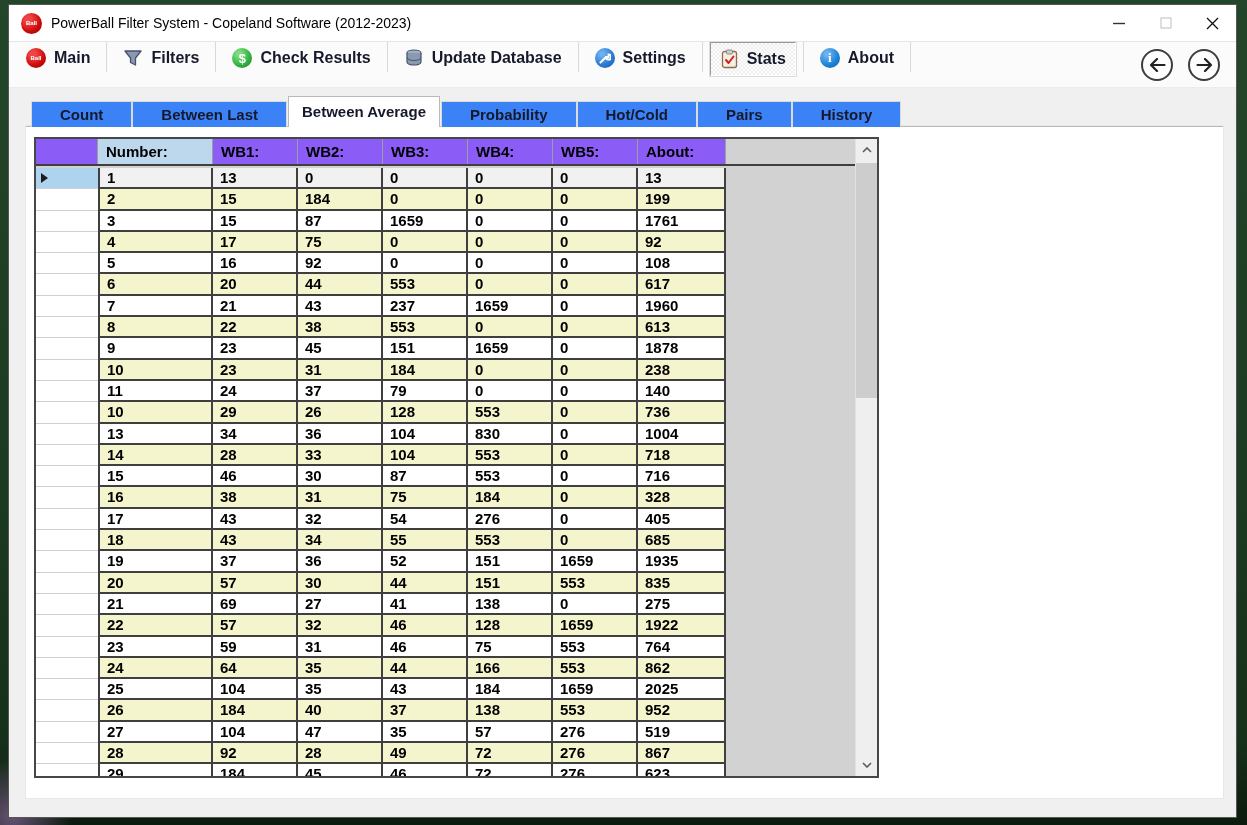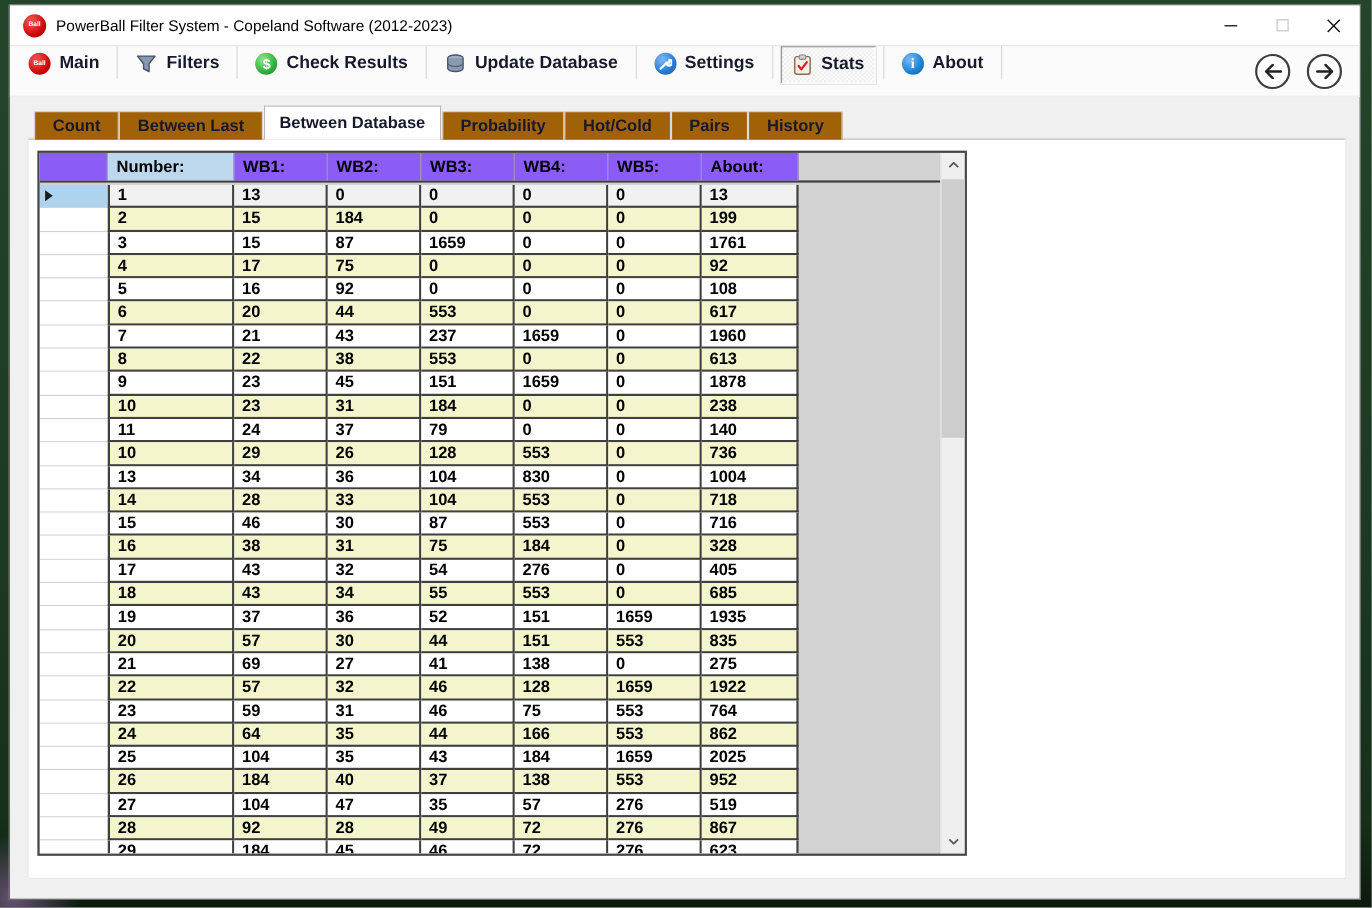"Count" .tab { background: #a16207 -> #3b82f6; padding: 0 16px -> 0 28px }
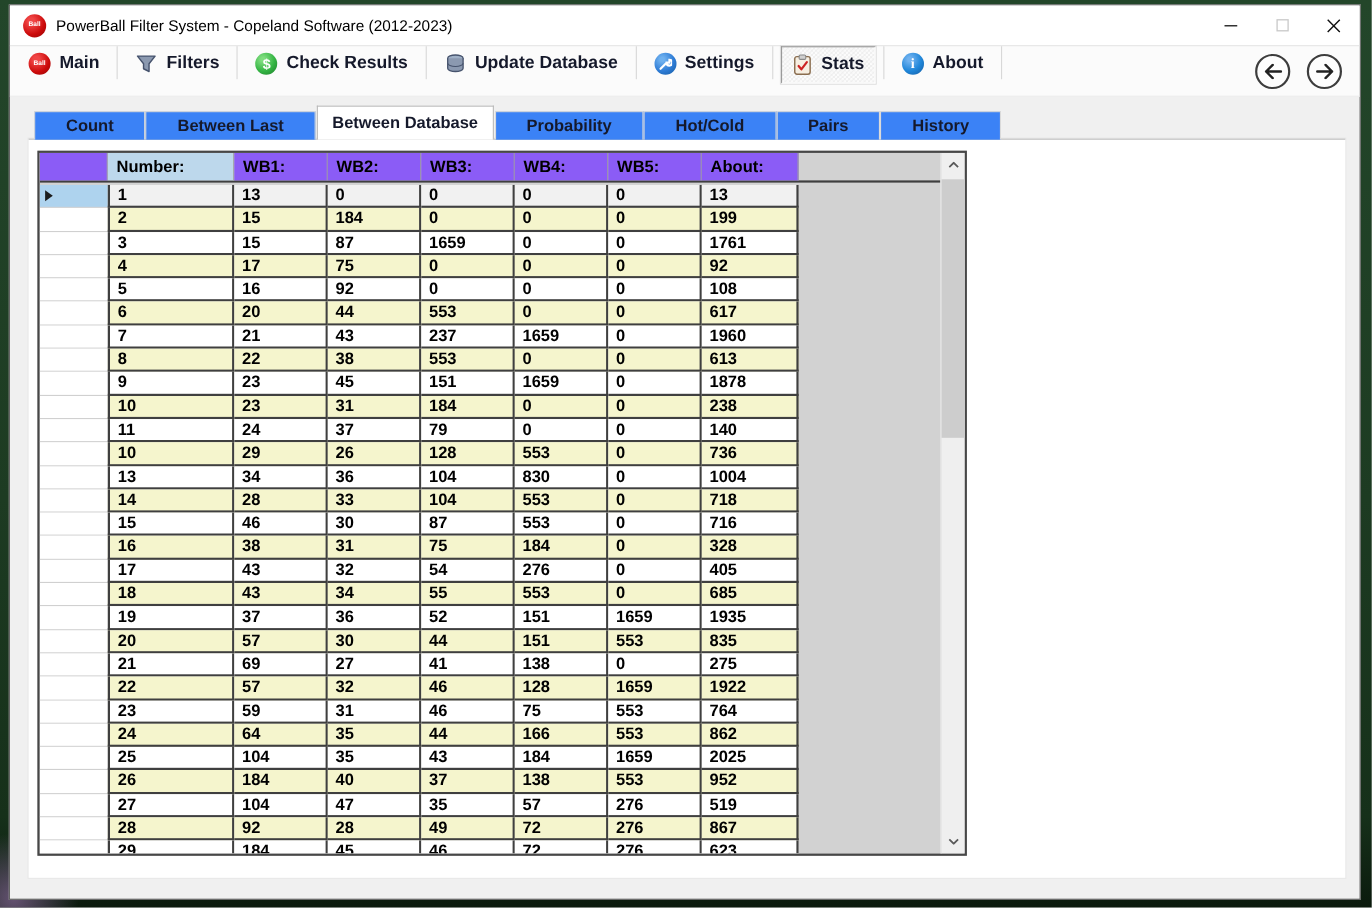"Between Database" div.tab { text: Database -> Average }
